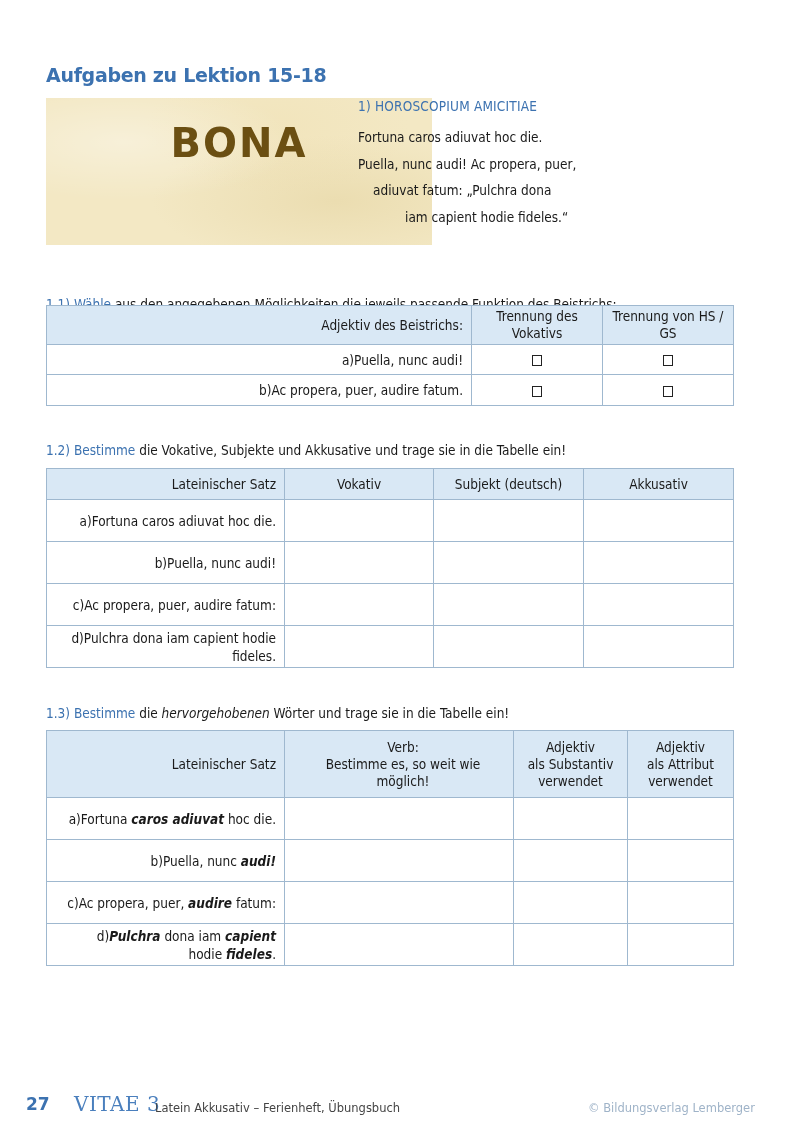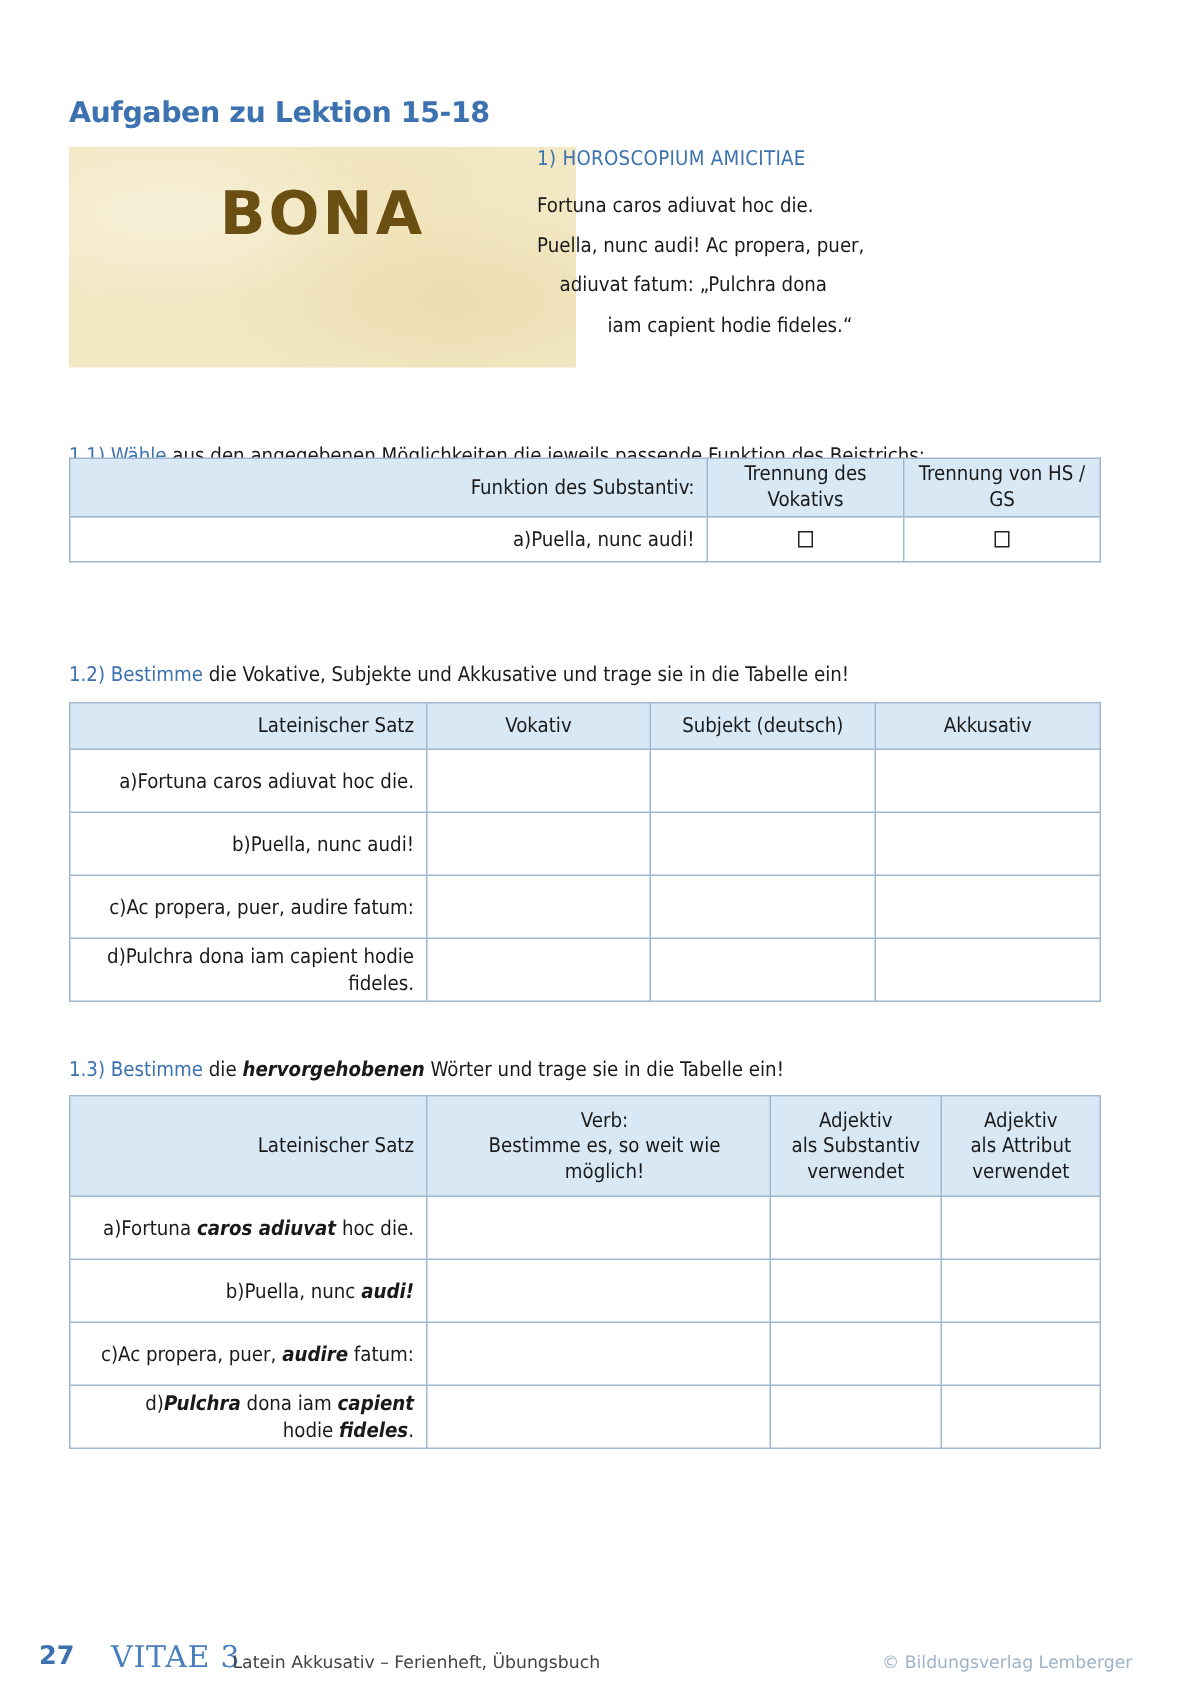"BONA" .banner { padding-left: none -> 48px }
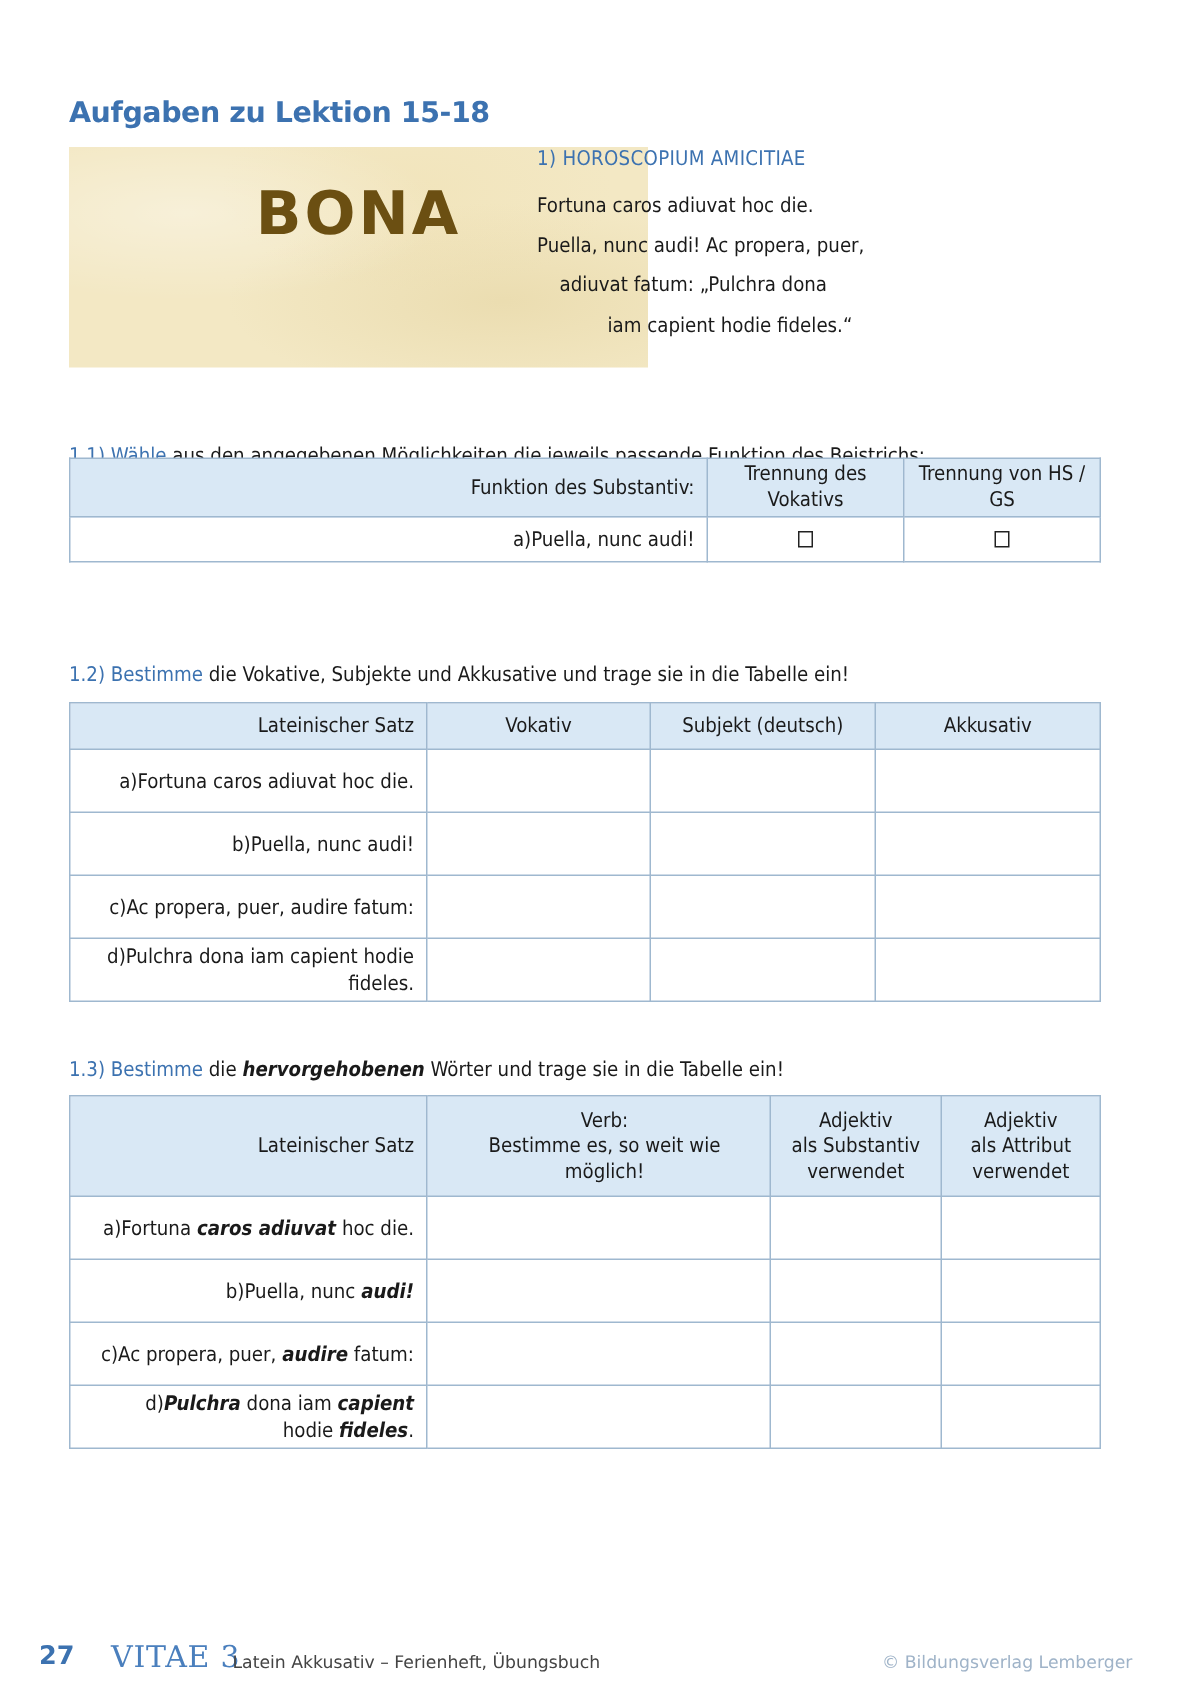"Funktion des Substantiv:" th.right { text: Funktion des Substantiv -> Adjektiv des Beistrichs }
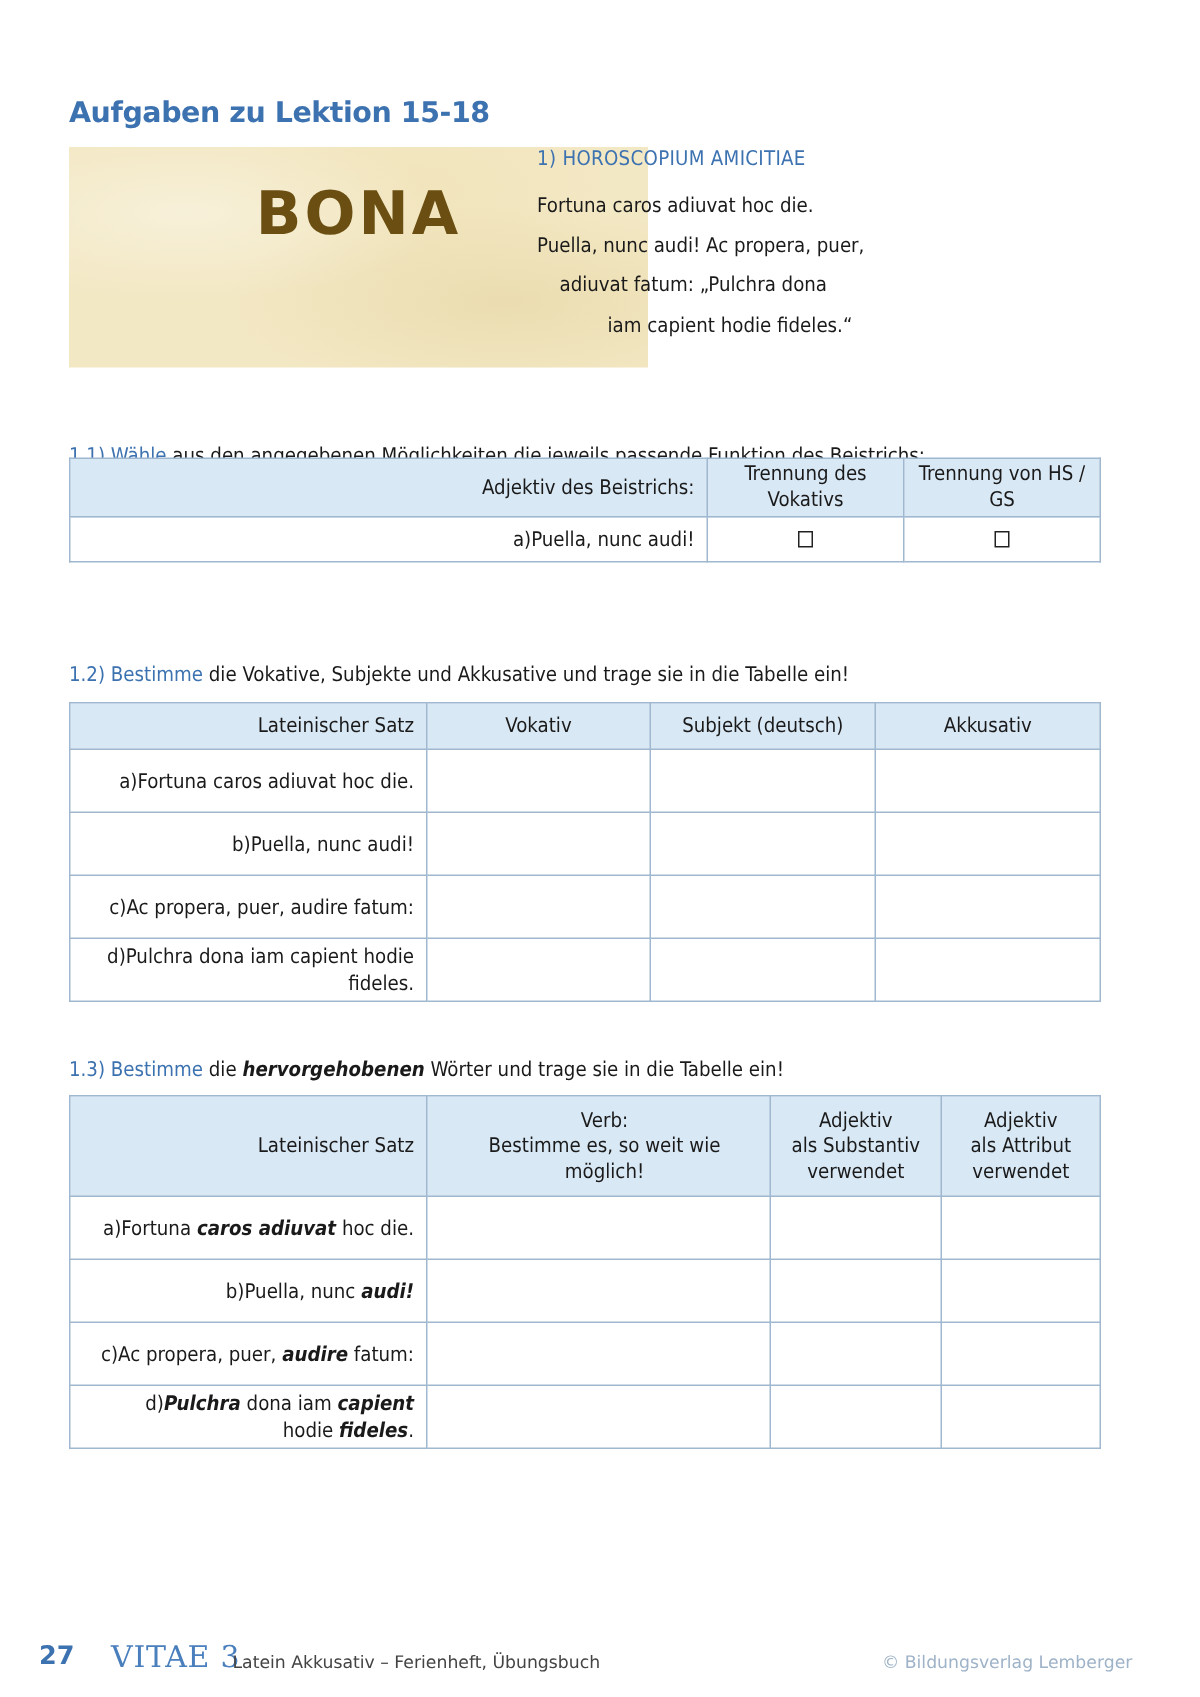"b)Ac propera, puer, audire fatum." tr { html: none -> <tr> <td><span>b)</span><span>Ac propera, puer, audire fatum.</span></td> <td><span></span></td> <td><span></span></td> </tr> }
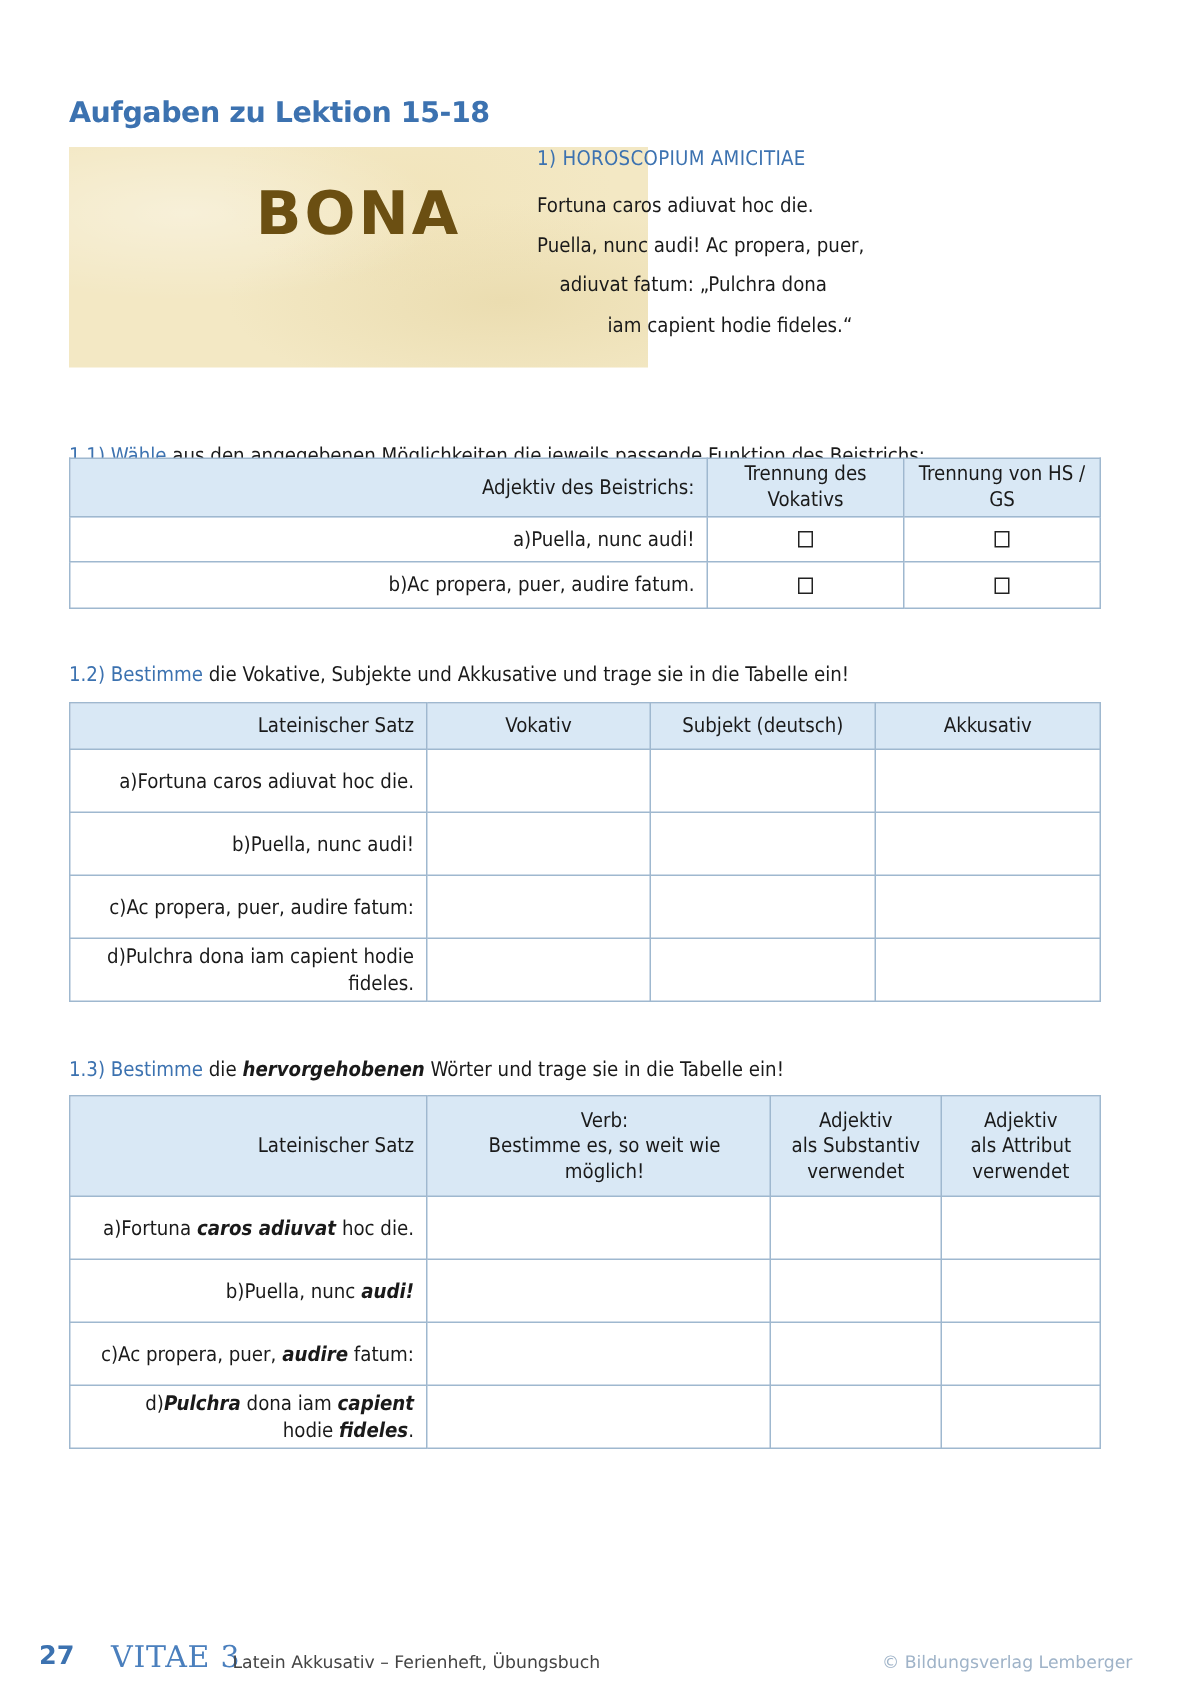"hervorgehobenen" .task-line em { font-weight: bold -> normal }
